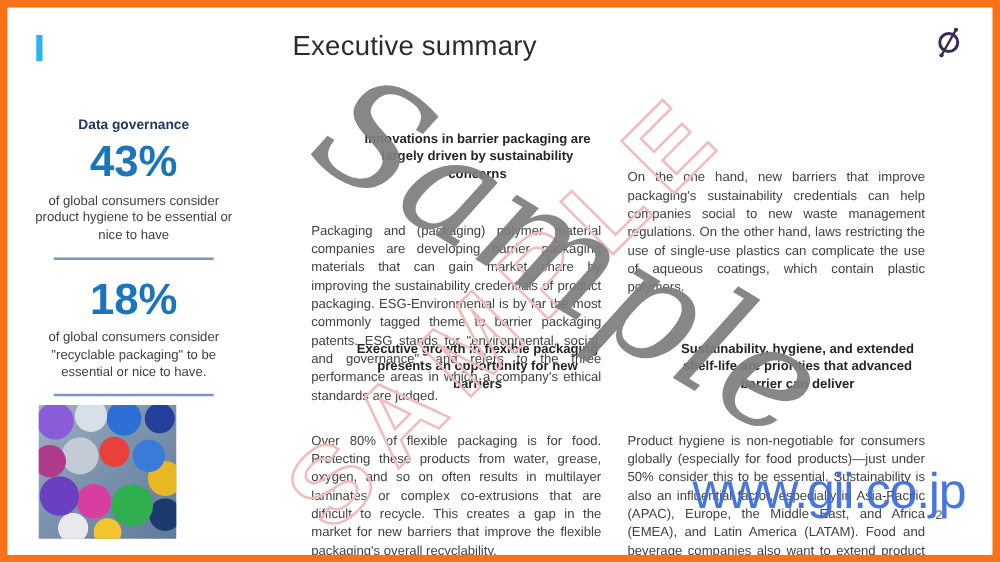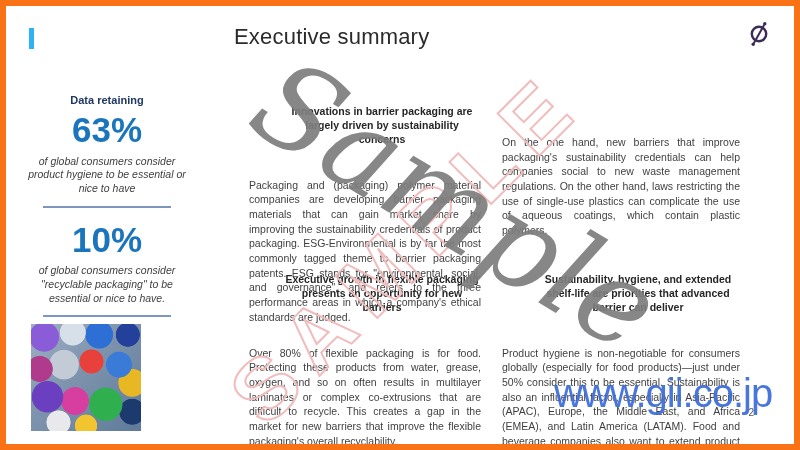"Data retaining" div.sidebar-heading { text: retaining -> governance }
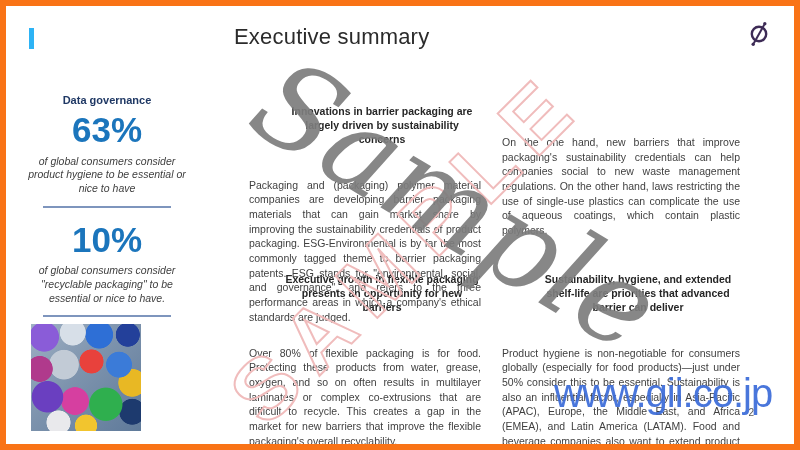"63%" div.stat-value { text: 63% -> 43% }
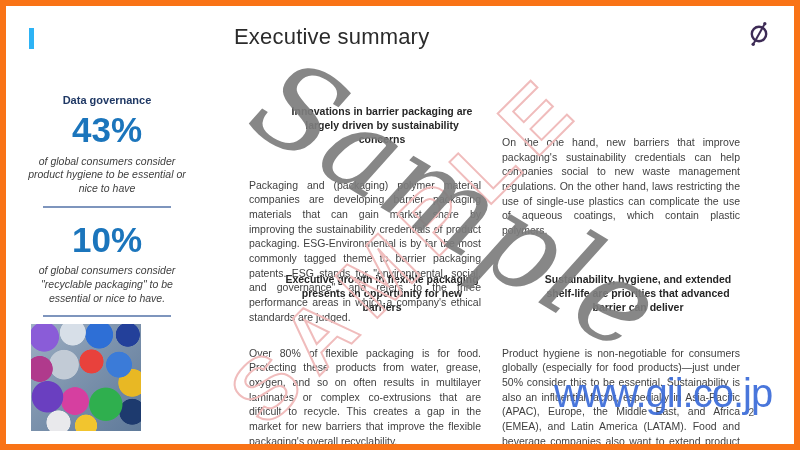"of global consumers consider product" .stat-caption { font-style: italic -> none }
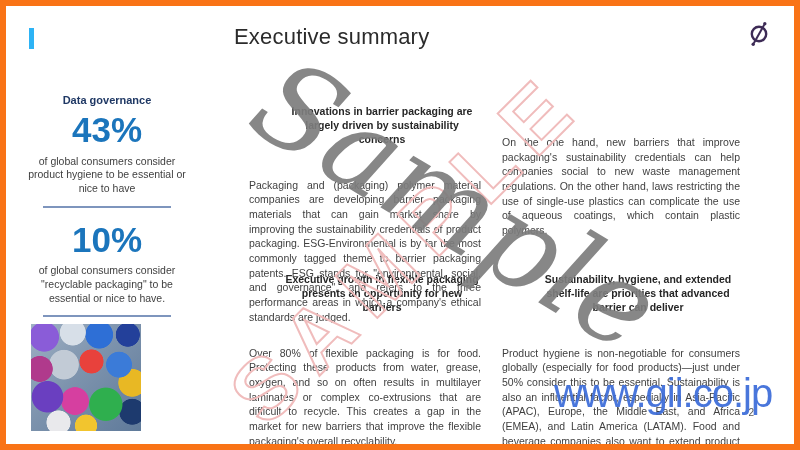"10%" div.stat-value { text: 10% -> 18% }
